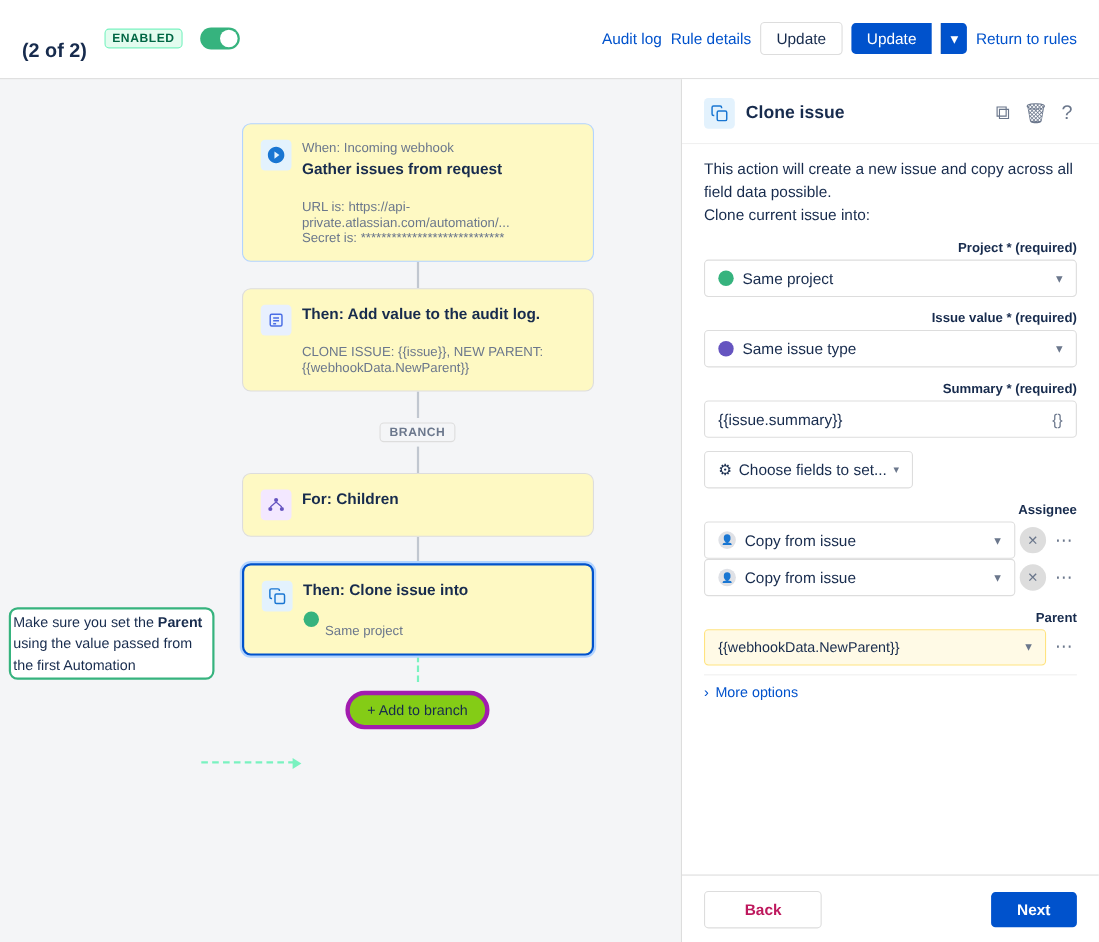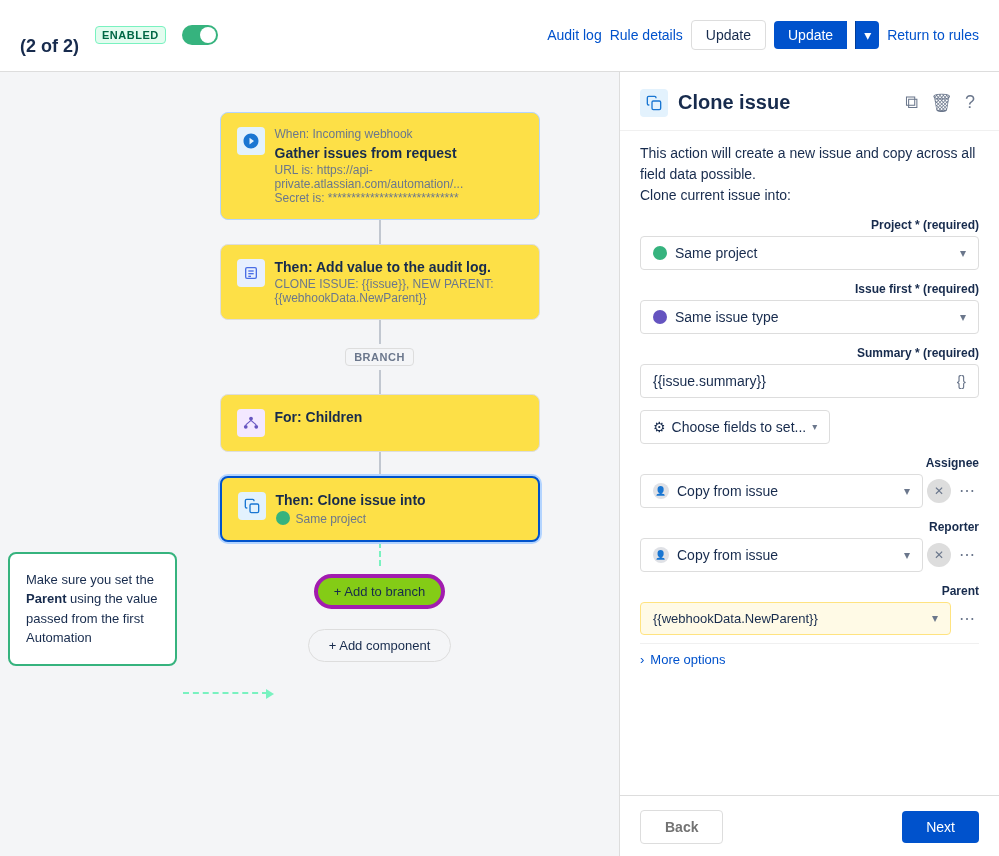"Clone issue" .panel-title { font-size: 20px -> 16px }
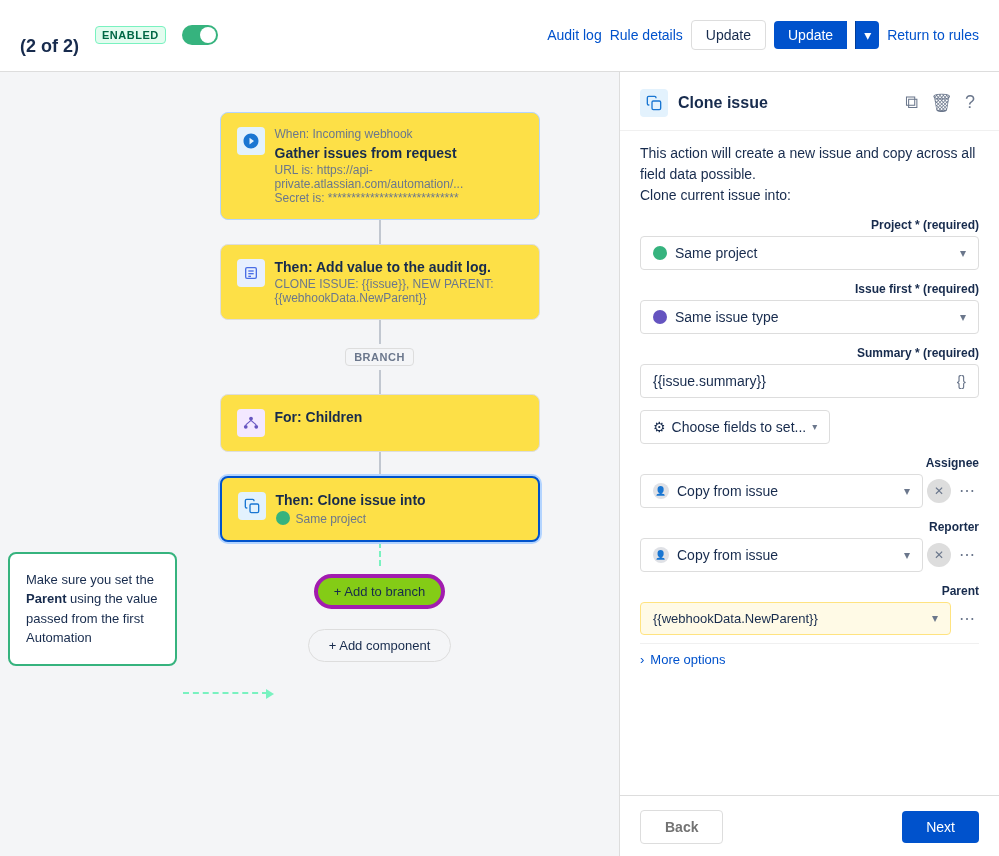"When: Incoming webhook" .node { background: #fde047 -> #fef9c3 }
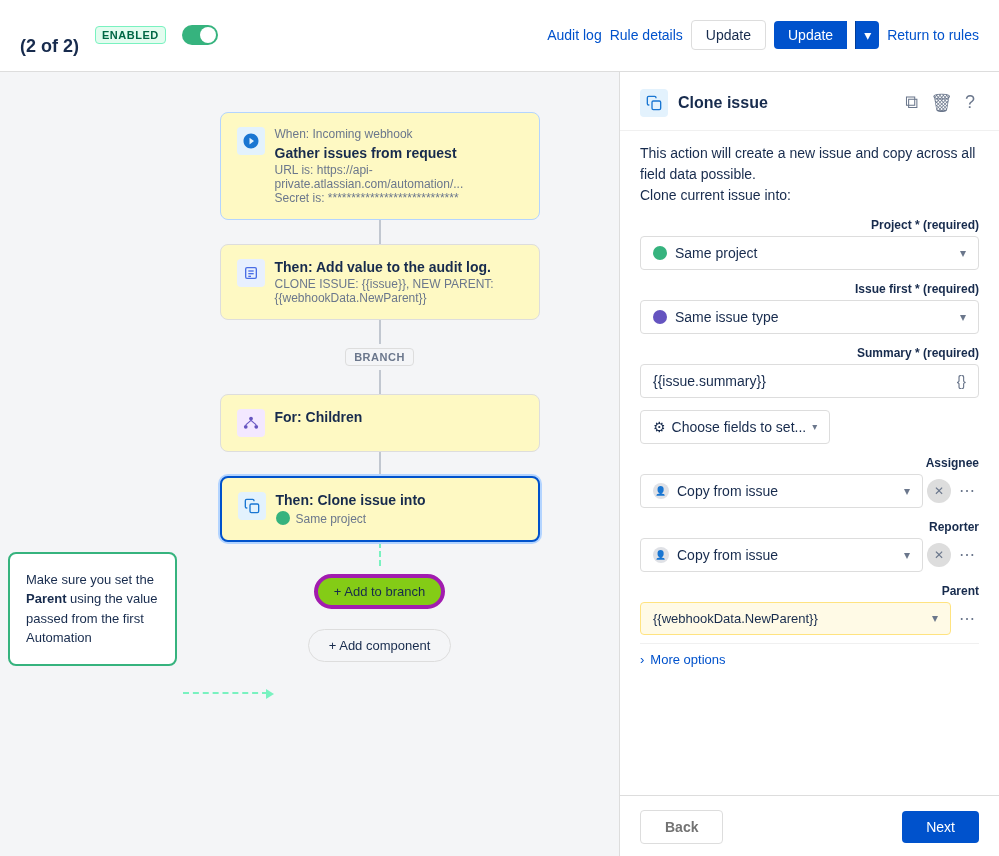"URL is:" .node-subtitle { margin-top: 2px -> 20px }
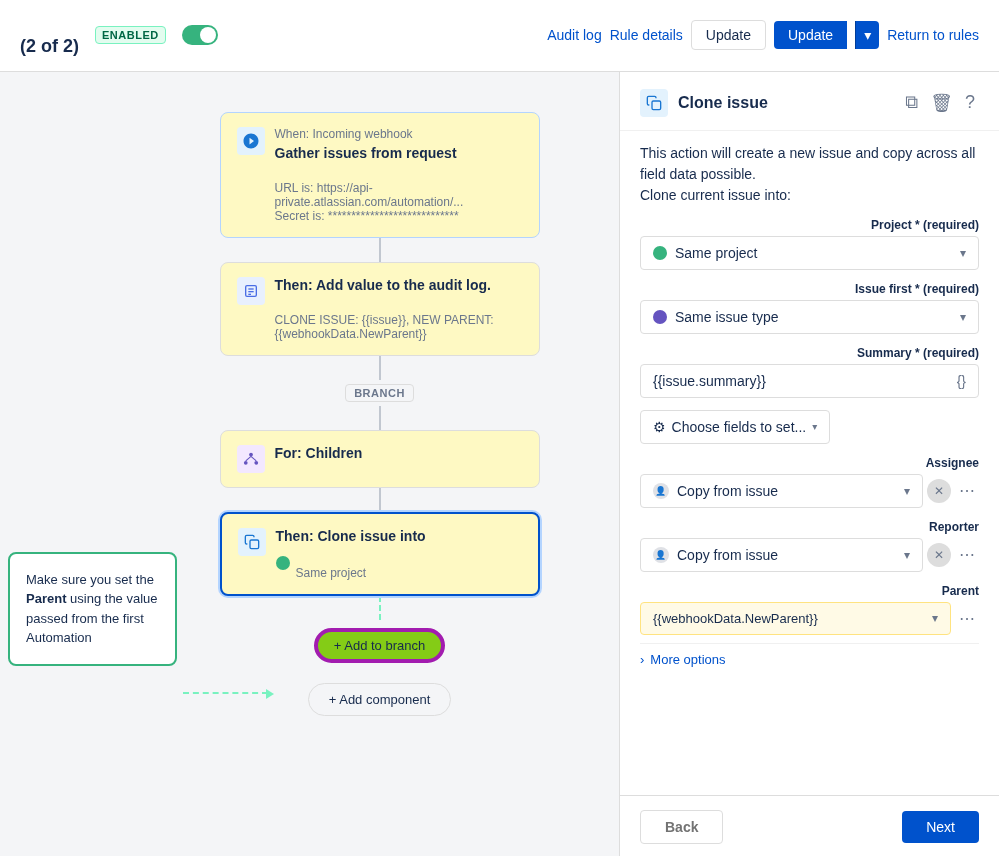"Issue first * (required)" div.field-label { text: first -> value }
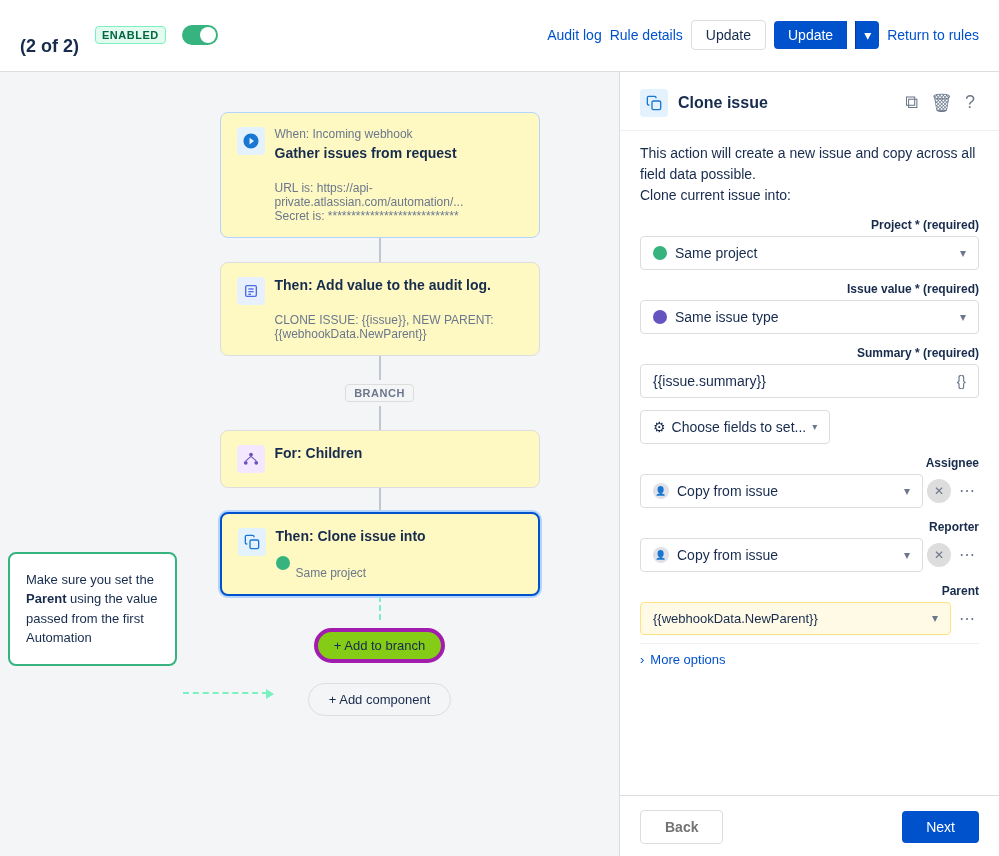"Reporter" div.field-label { html: <div>Reporter</div> -> none }
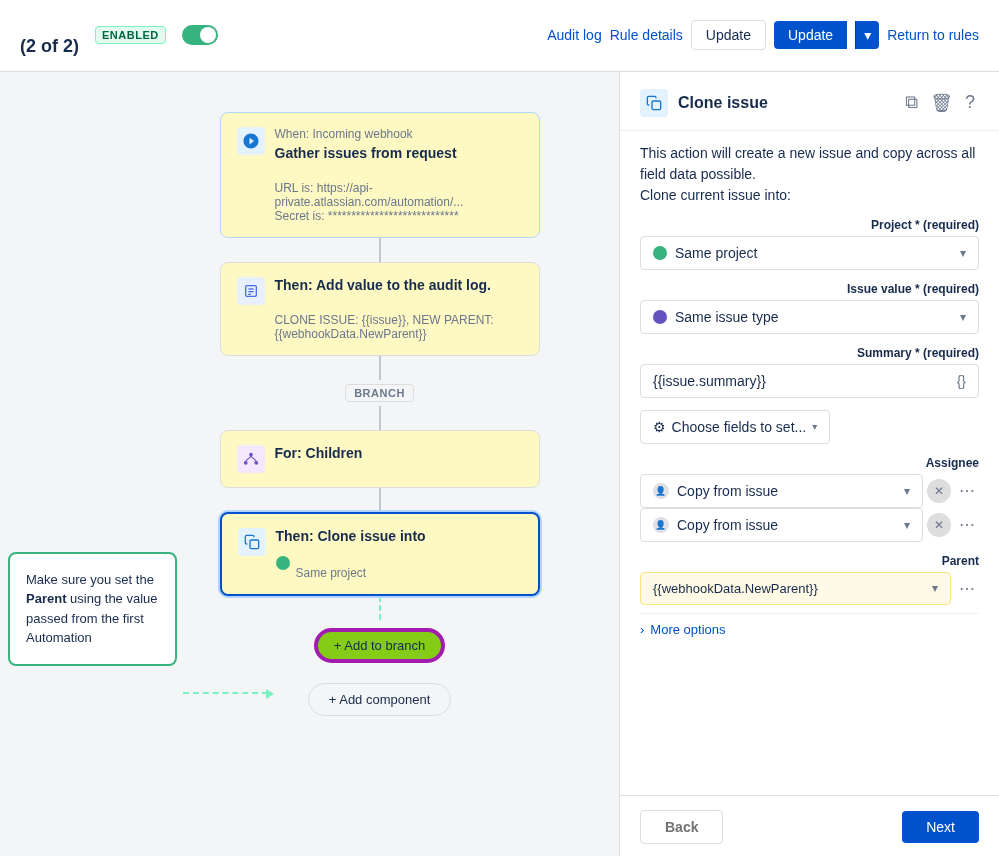"Make sure you set the" .tooltip-box { padding: 16px -> 2px; width: 169px -> 187px }
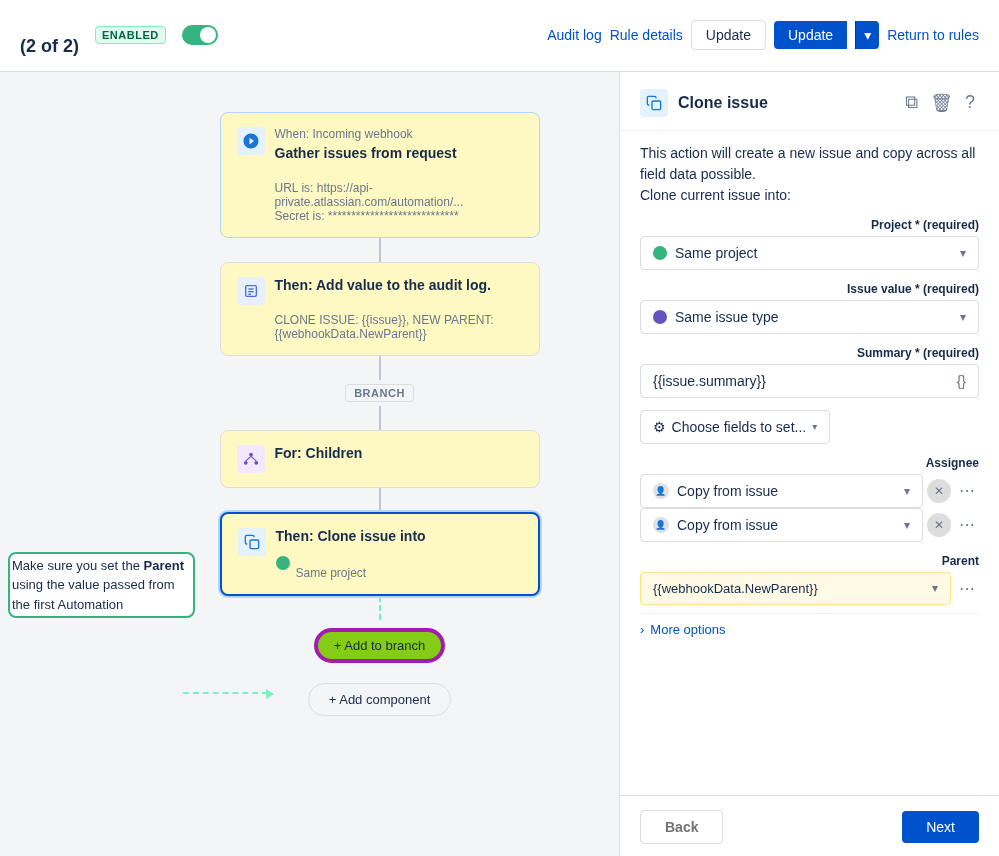"+ Add component" div { html: <div> <button>+ Add component</button> </div> -> none }
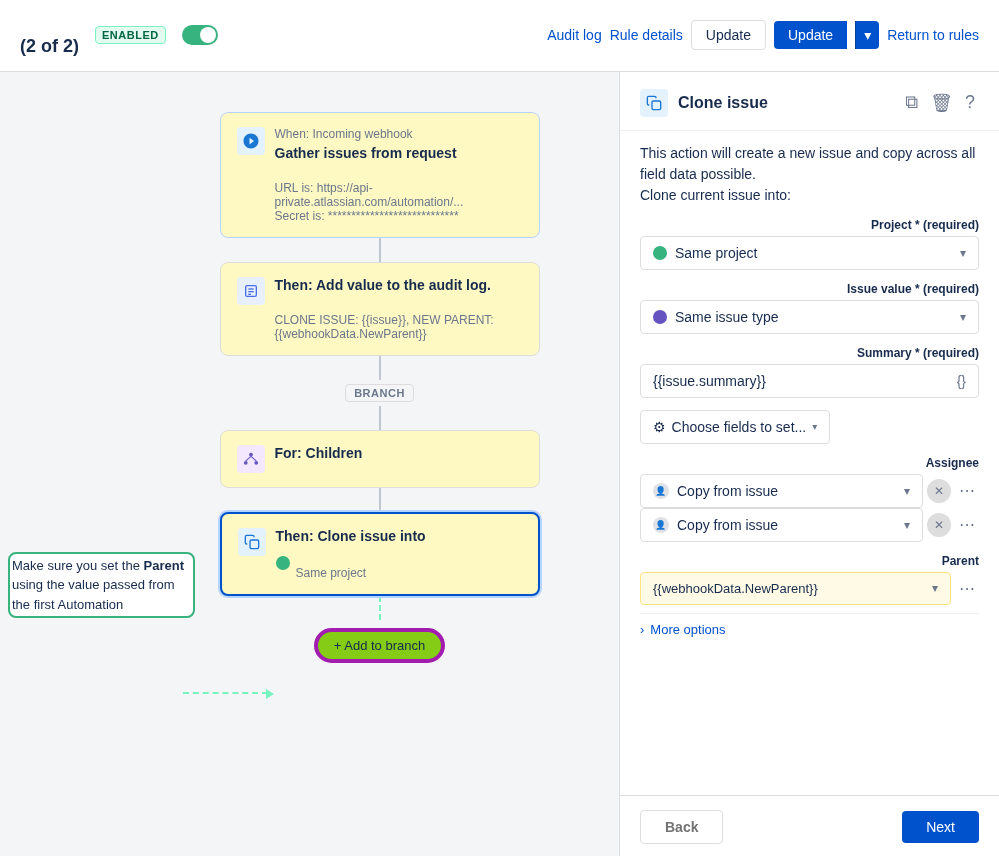"Back" .btn-back { color: #737373 -> #be185d; padding: 8px 24px -> 8px 36px }
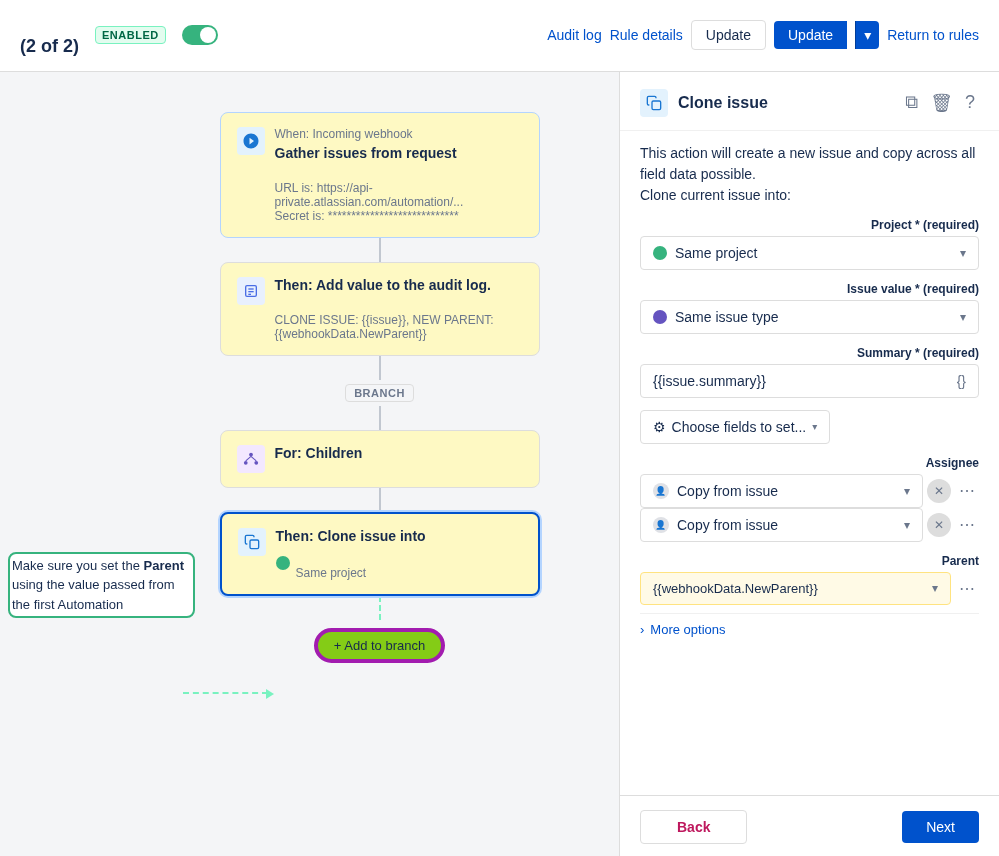"Next" .btn-next { font-weight: 400 -> 700 }
